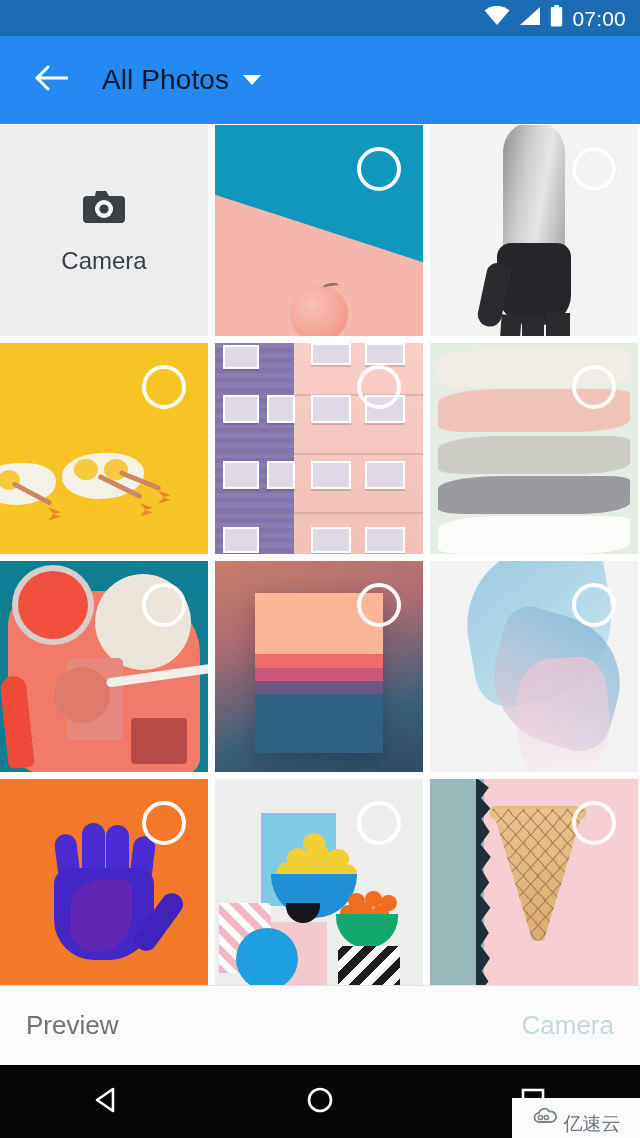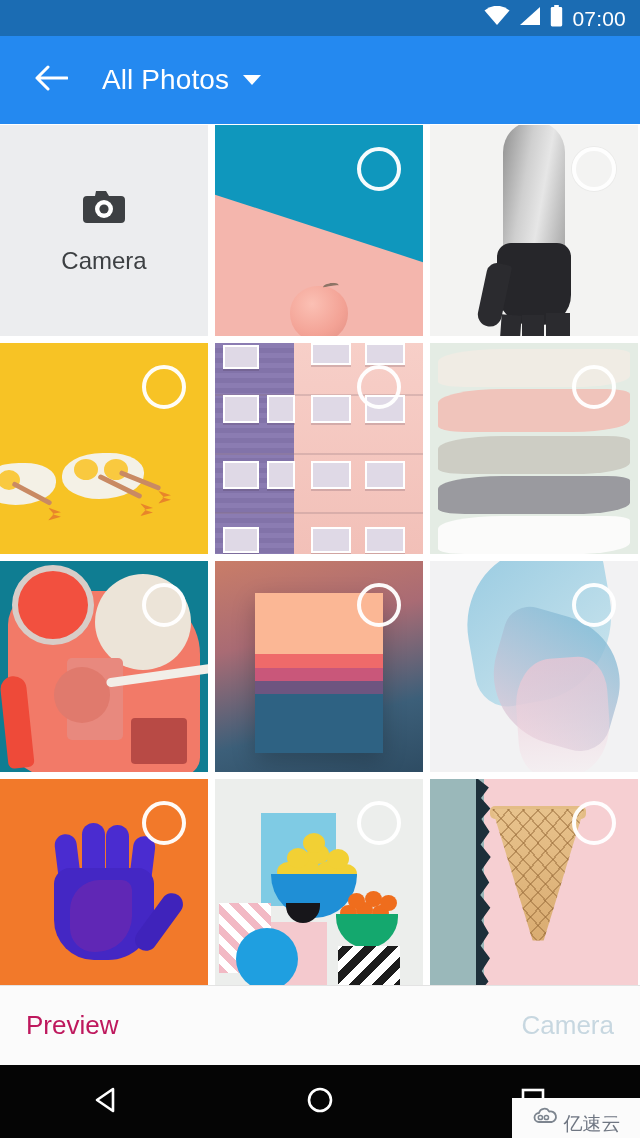"All Photos" .app-title { color: #ffffff -> #0f172a }
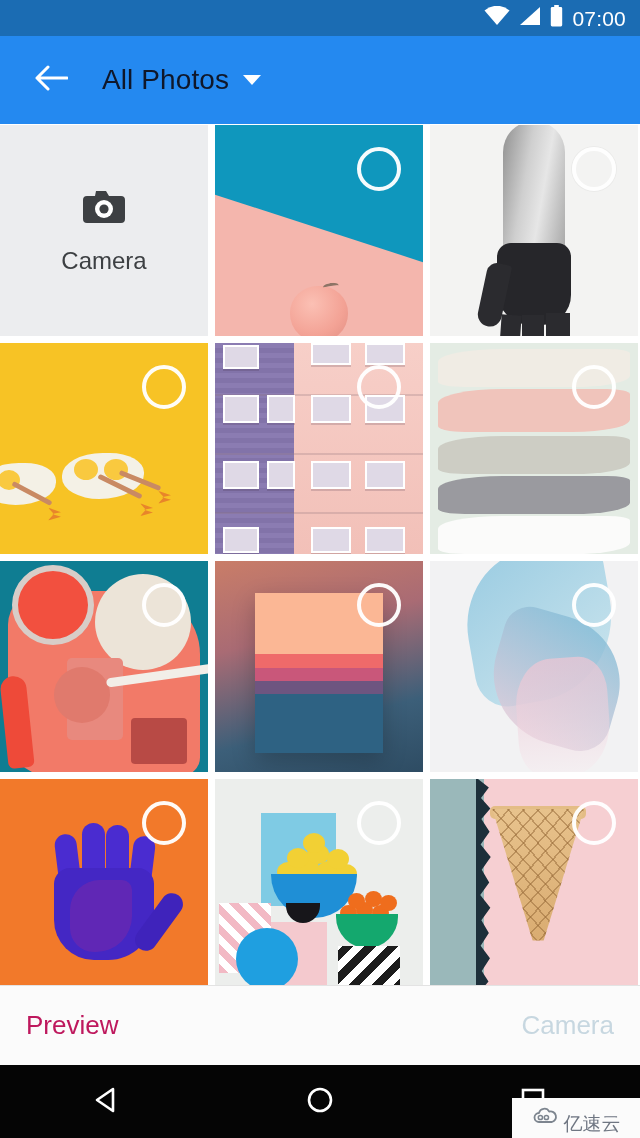"Preview" .preview-btn { color: #be185d -> #737373 }
